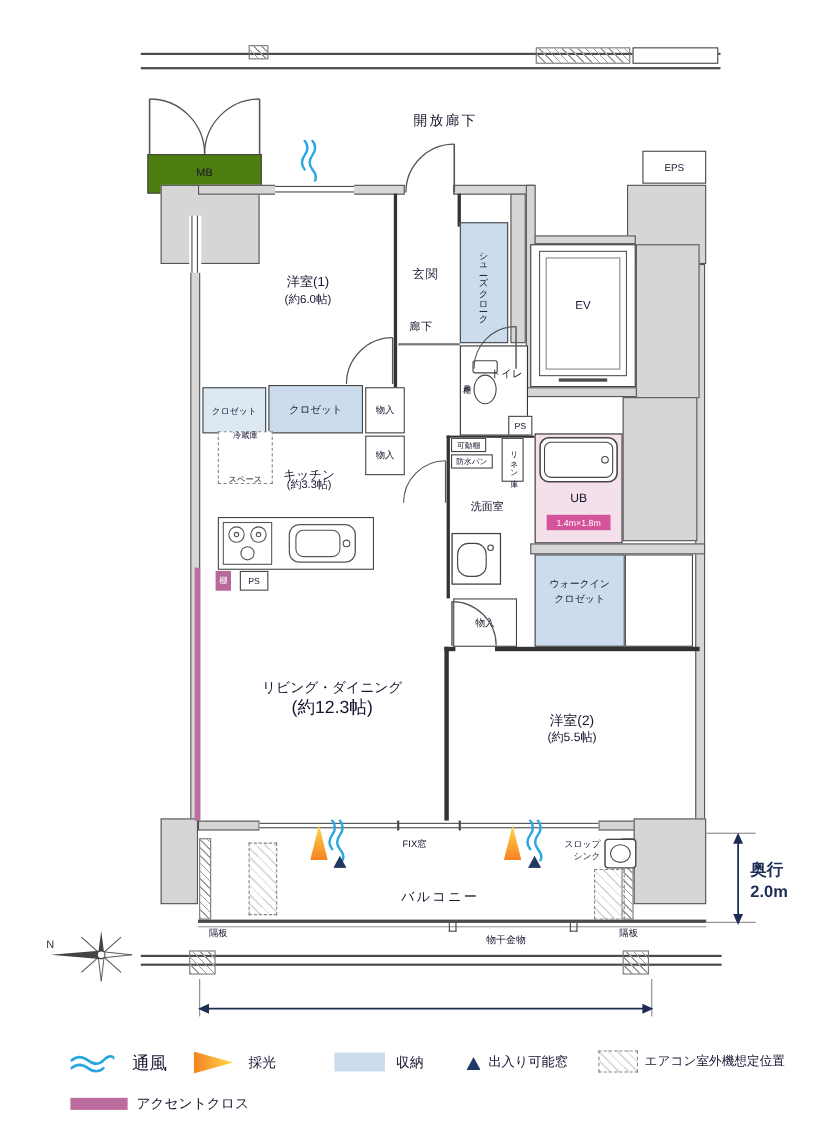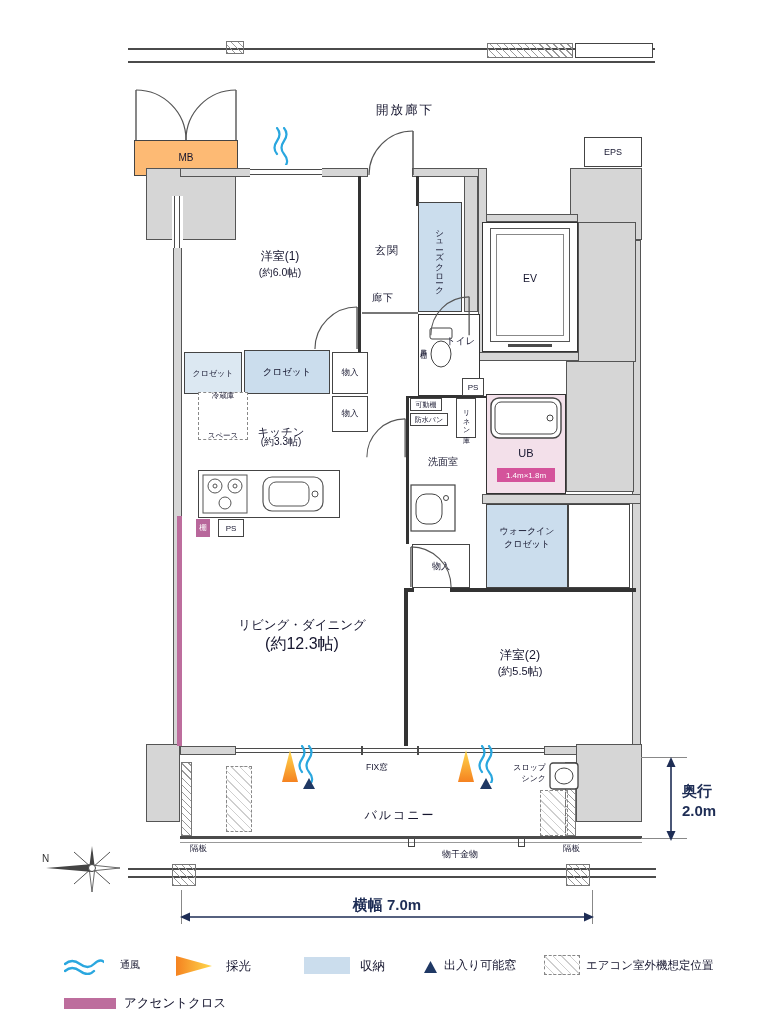"MB" div.abs { background: #fdba74 -> #4d7c0f }
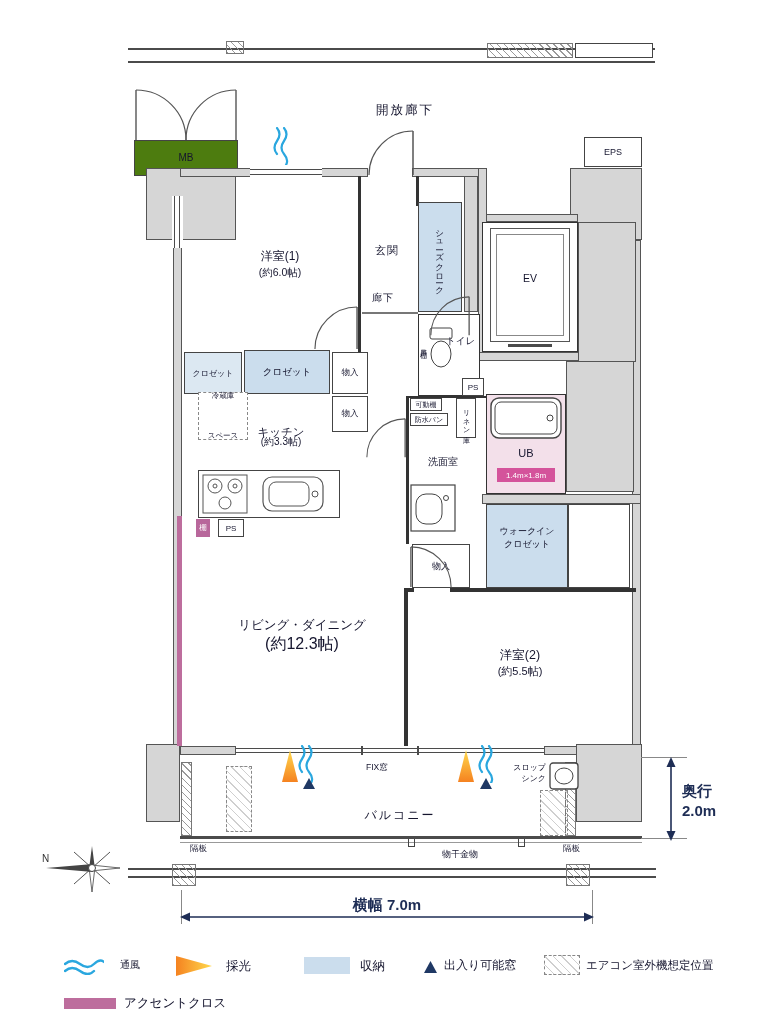"横幅 7.0m" div.lbl { html: <div>横幅 7.0m</div> -> none }
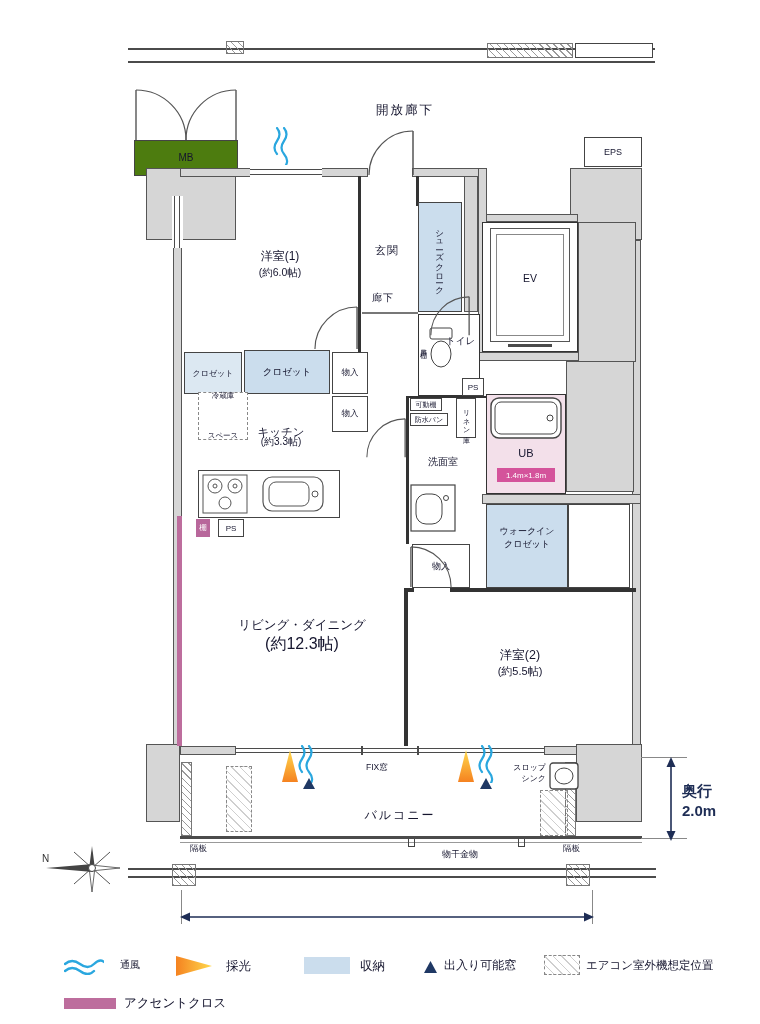"通風" div.lbl { font-size: 10px -> 16px }
